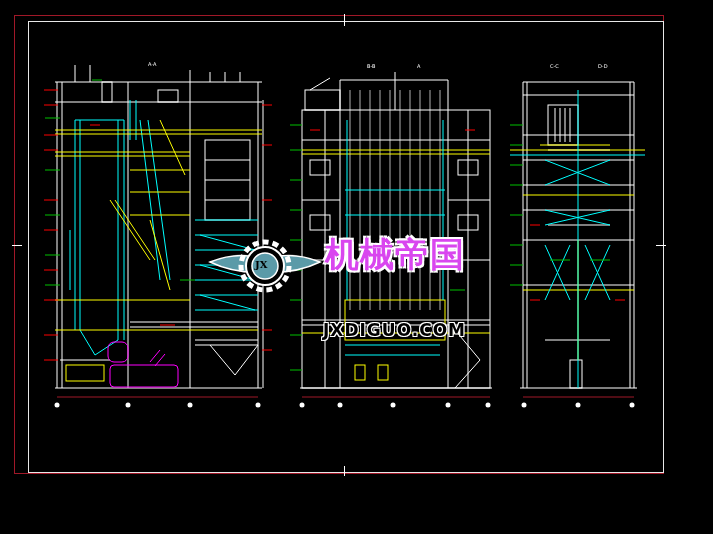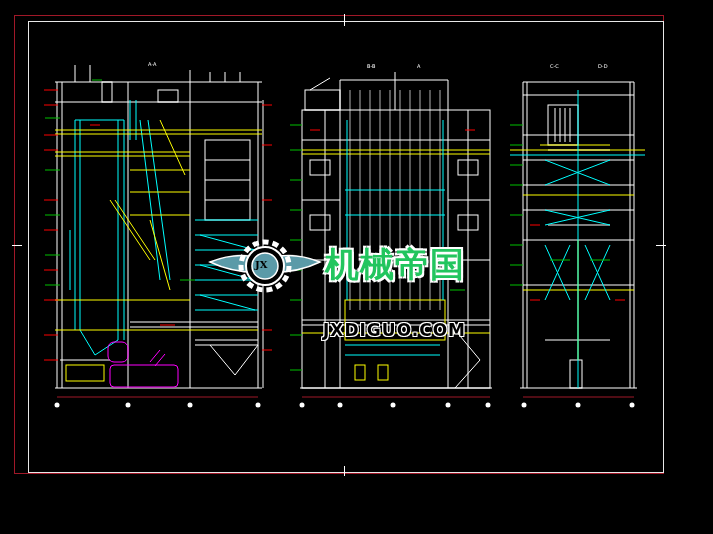"机械帝国" .wm-title { color: #22c55e -> #d946ef; top: 10px -> 0 }
